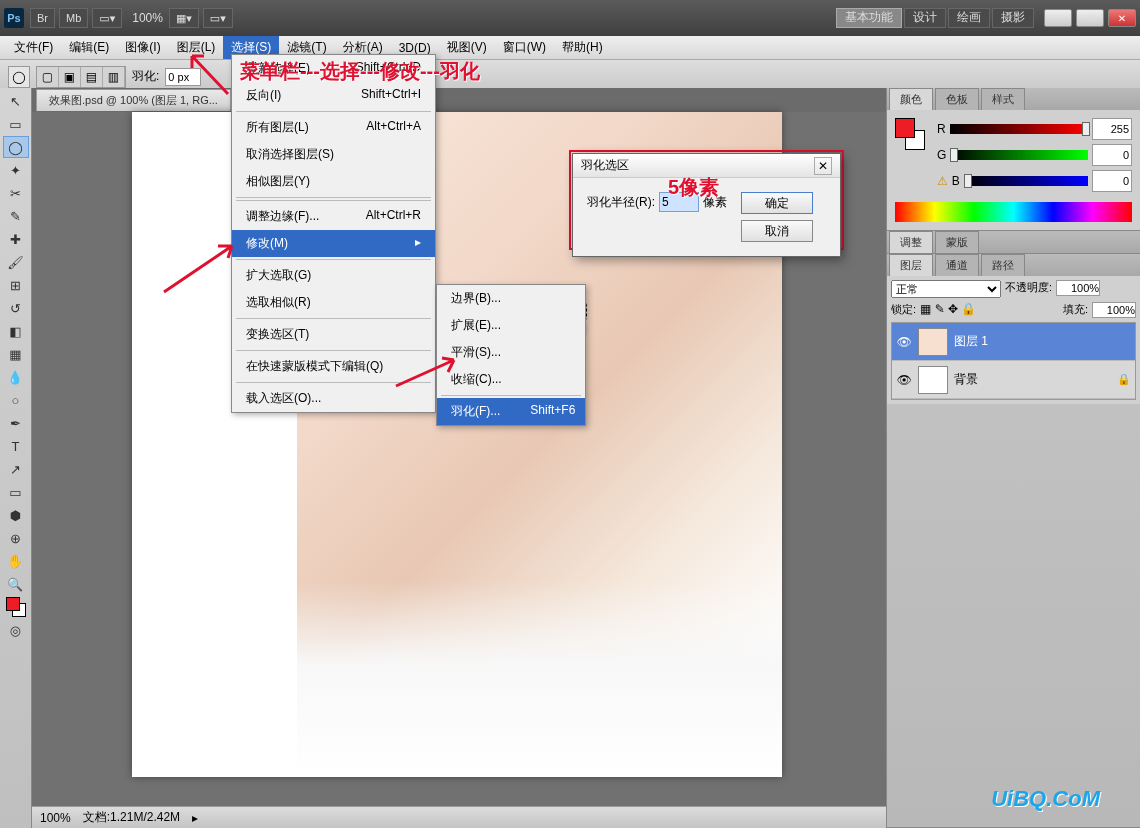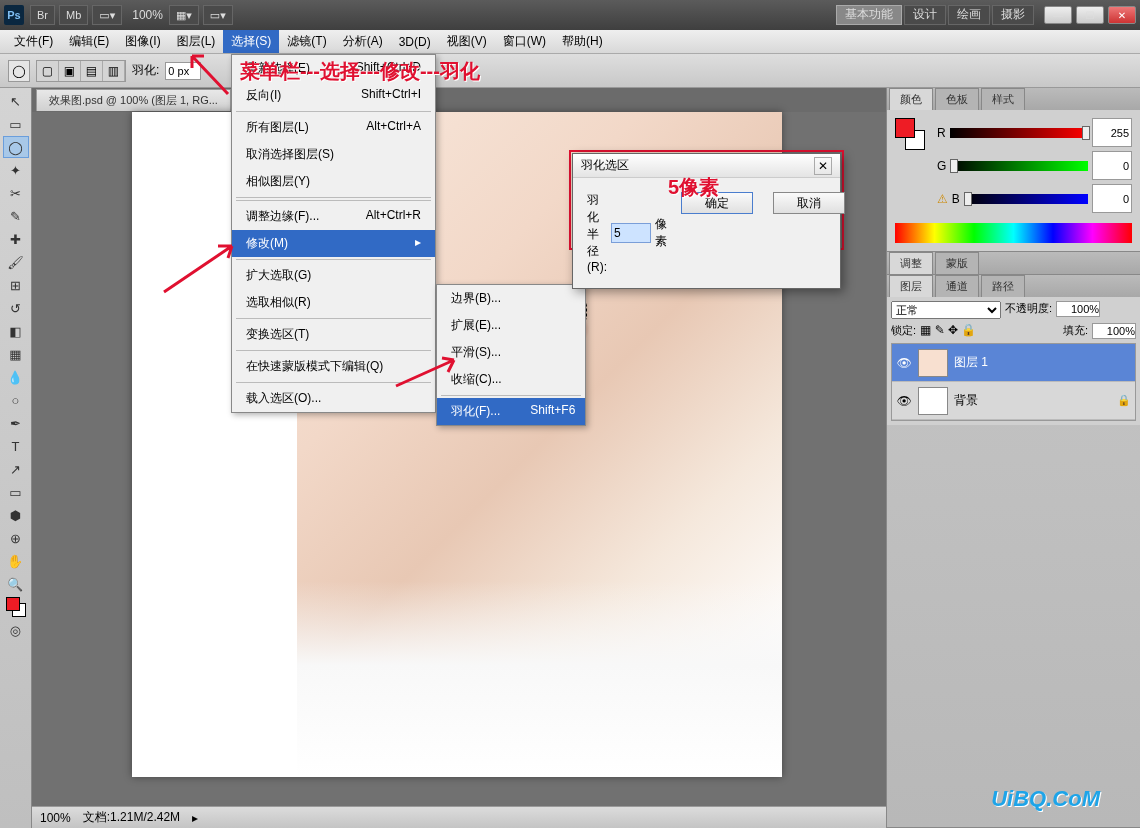"Ps" .titlebar { height: 30px -> 36px }
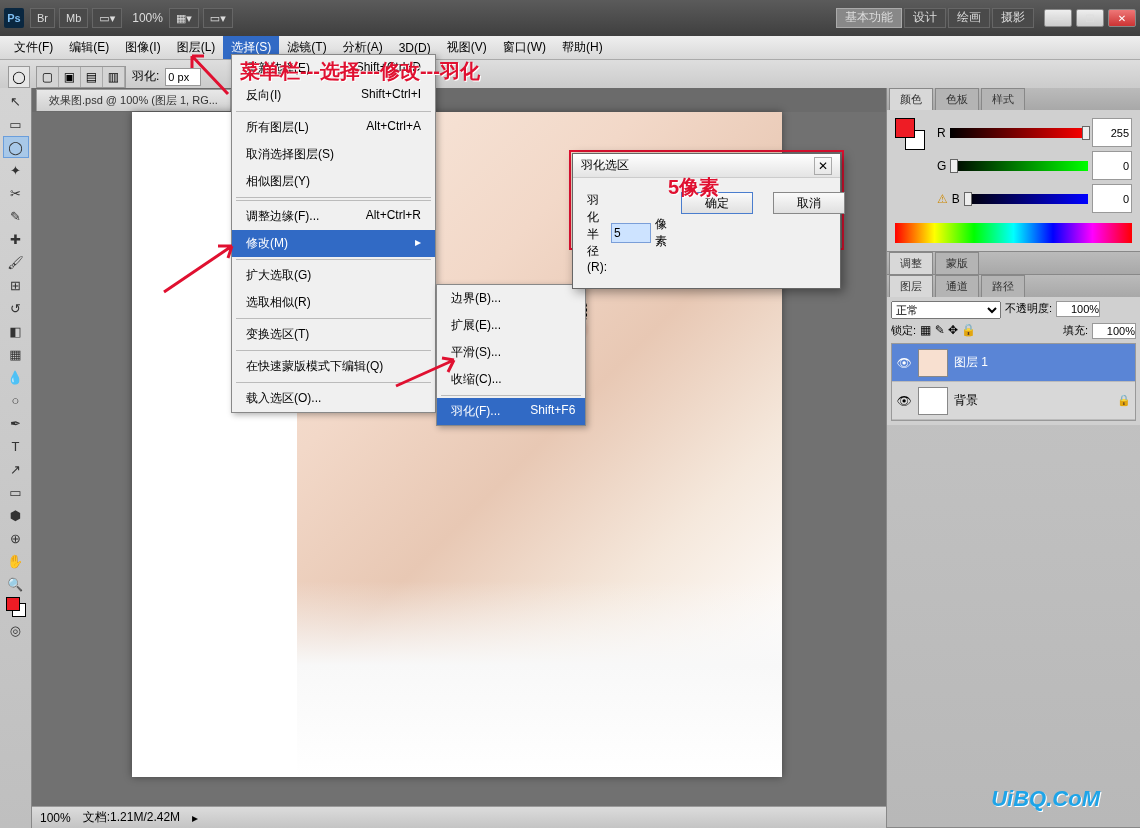"255" .color-panel input { height: 29px -> 22px }
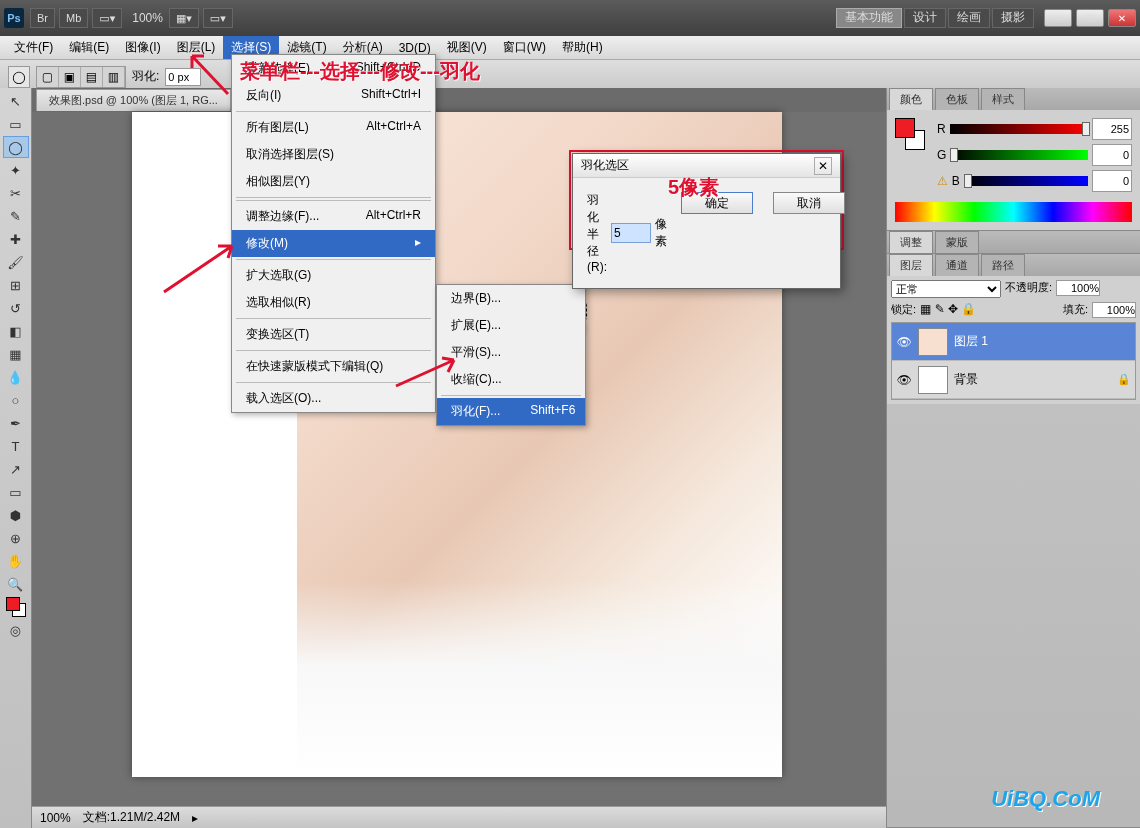"确定" .dialog .btncol { flex-direction: none -> column; gap: 20px -> 6px }
